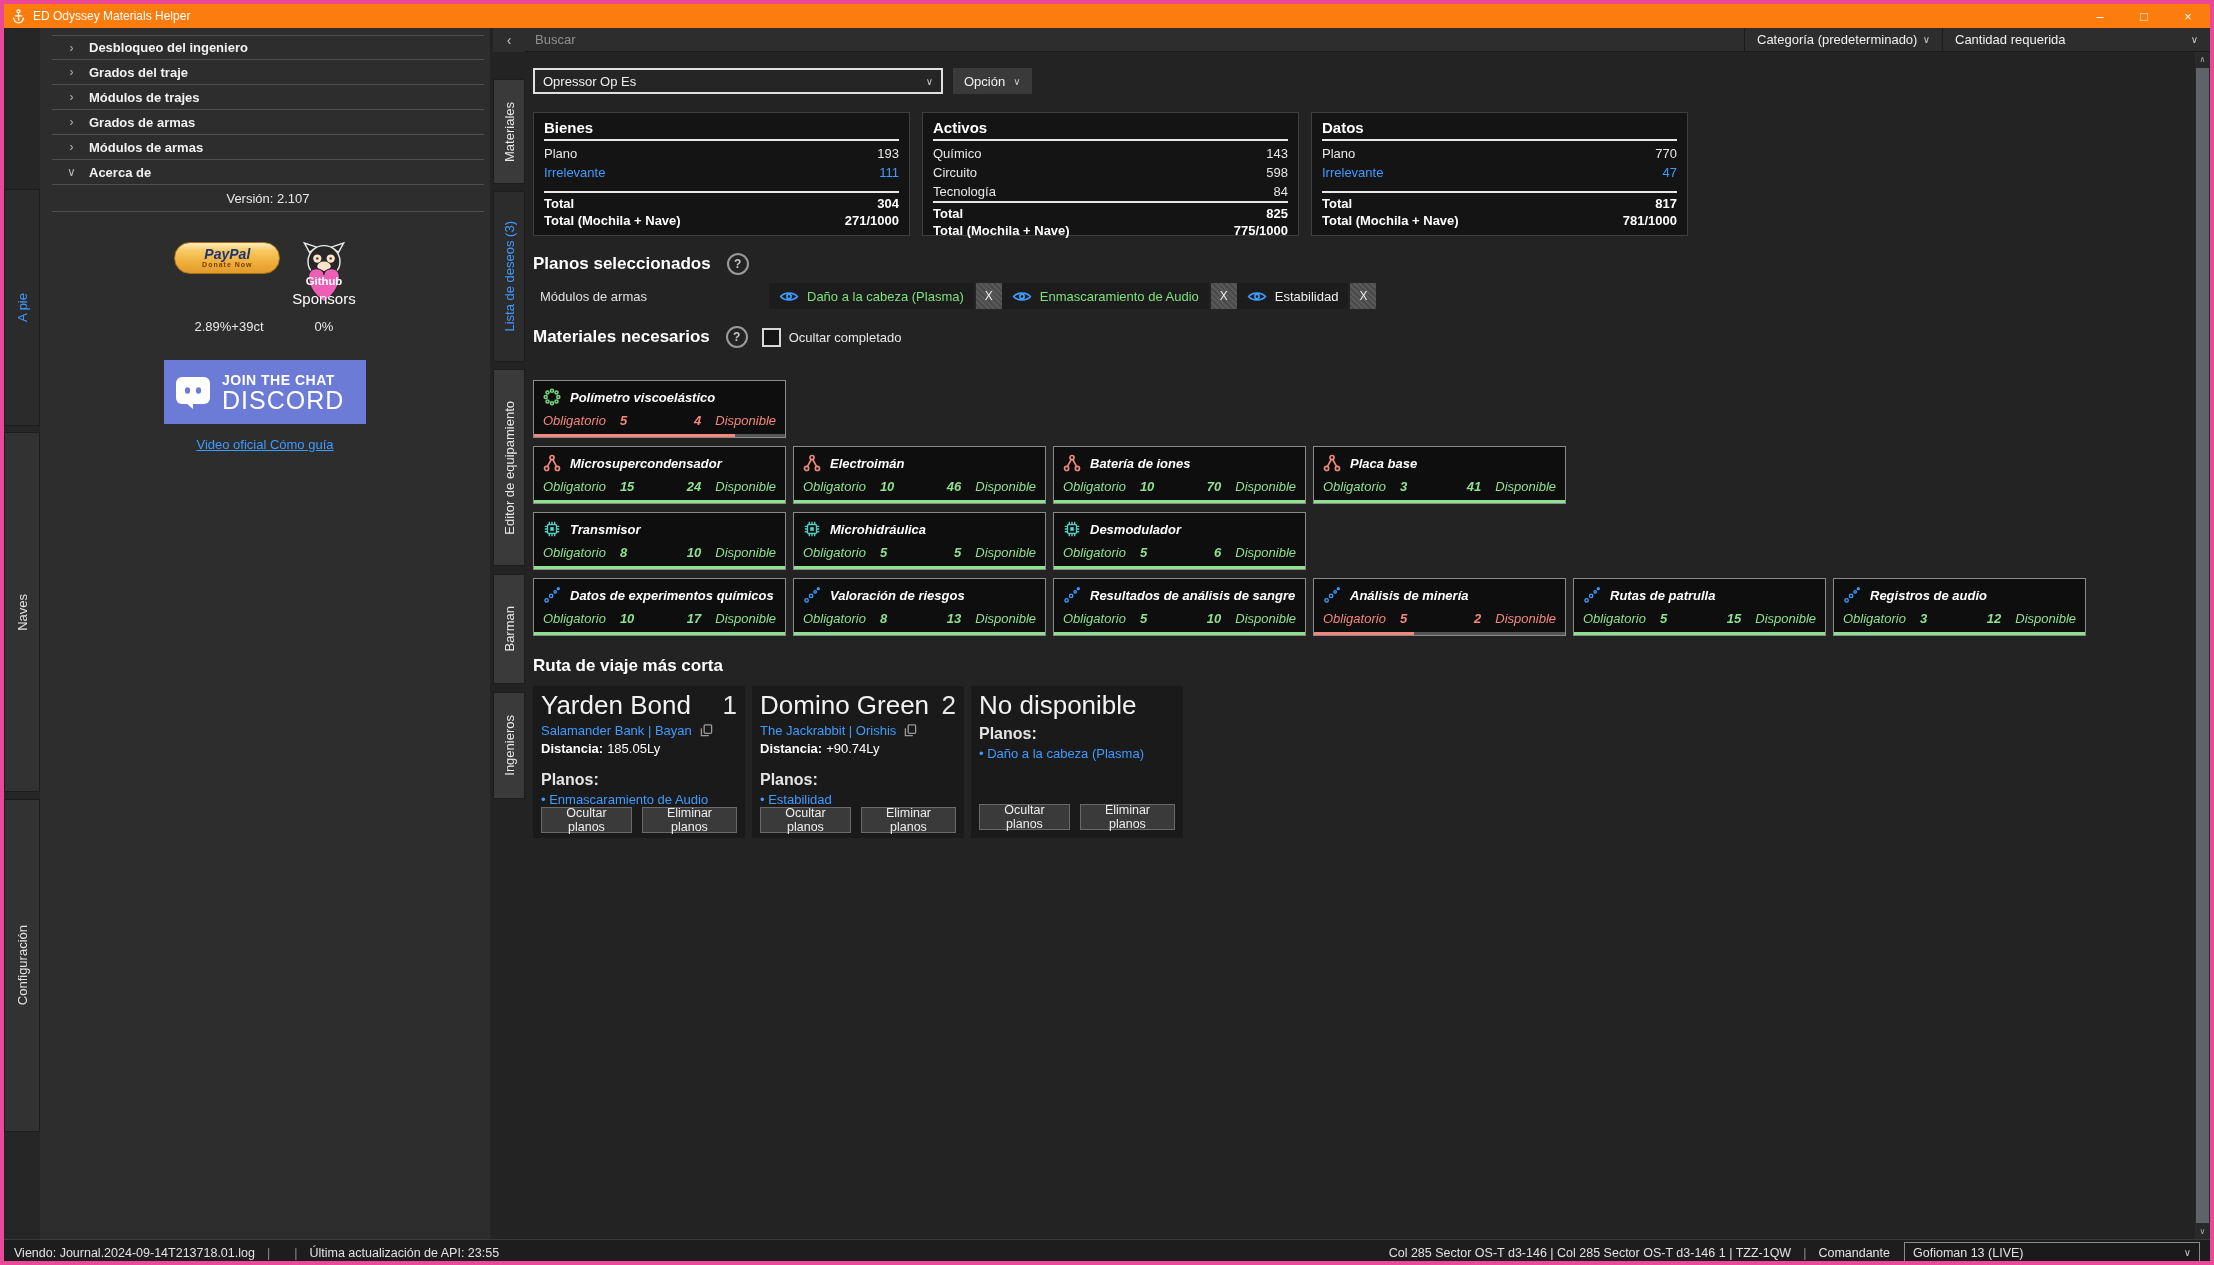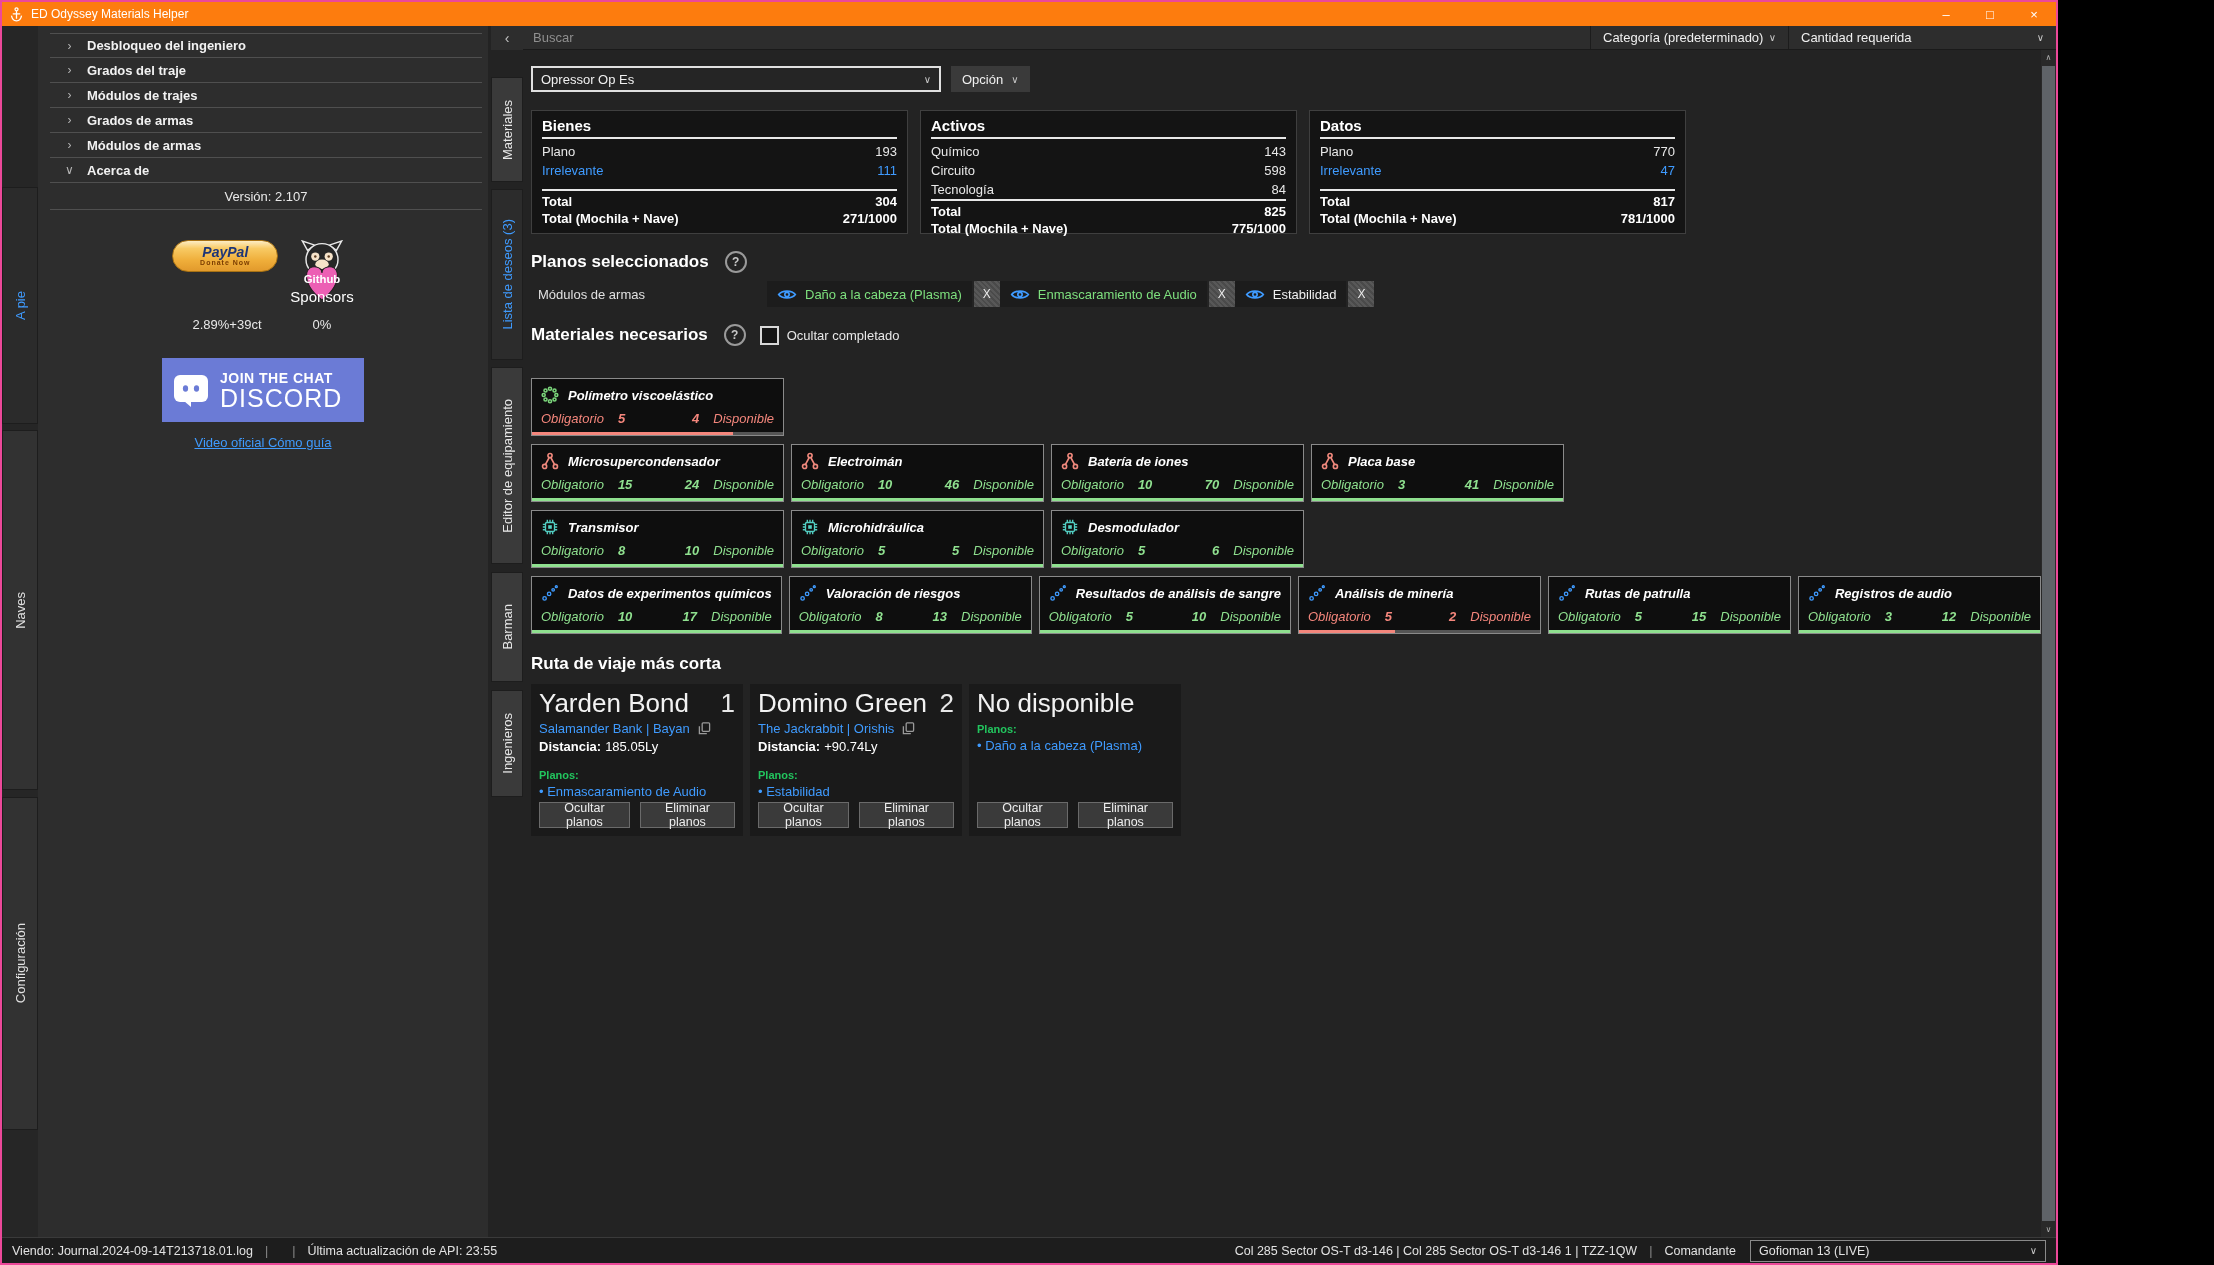"ED Odyssey Materials Helper" .window { border: 2px solid #ec4899 -> 4px solid #ec4899; width: 2058px -> 2214px }
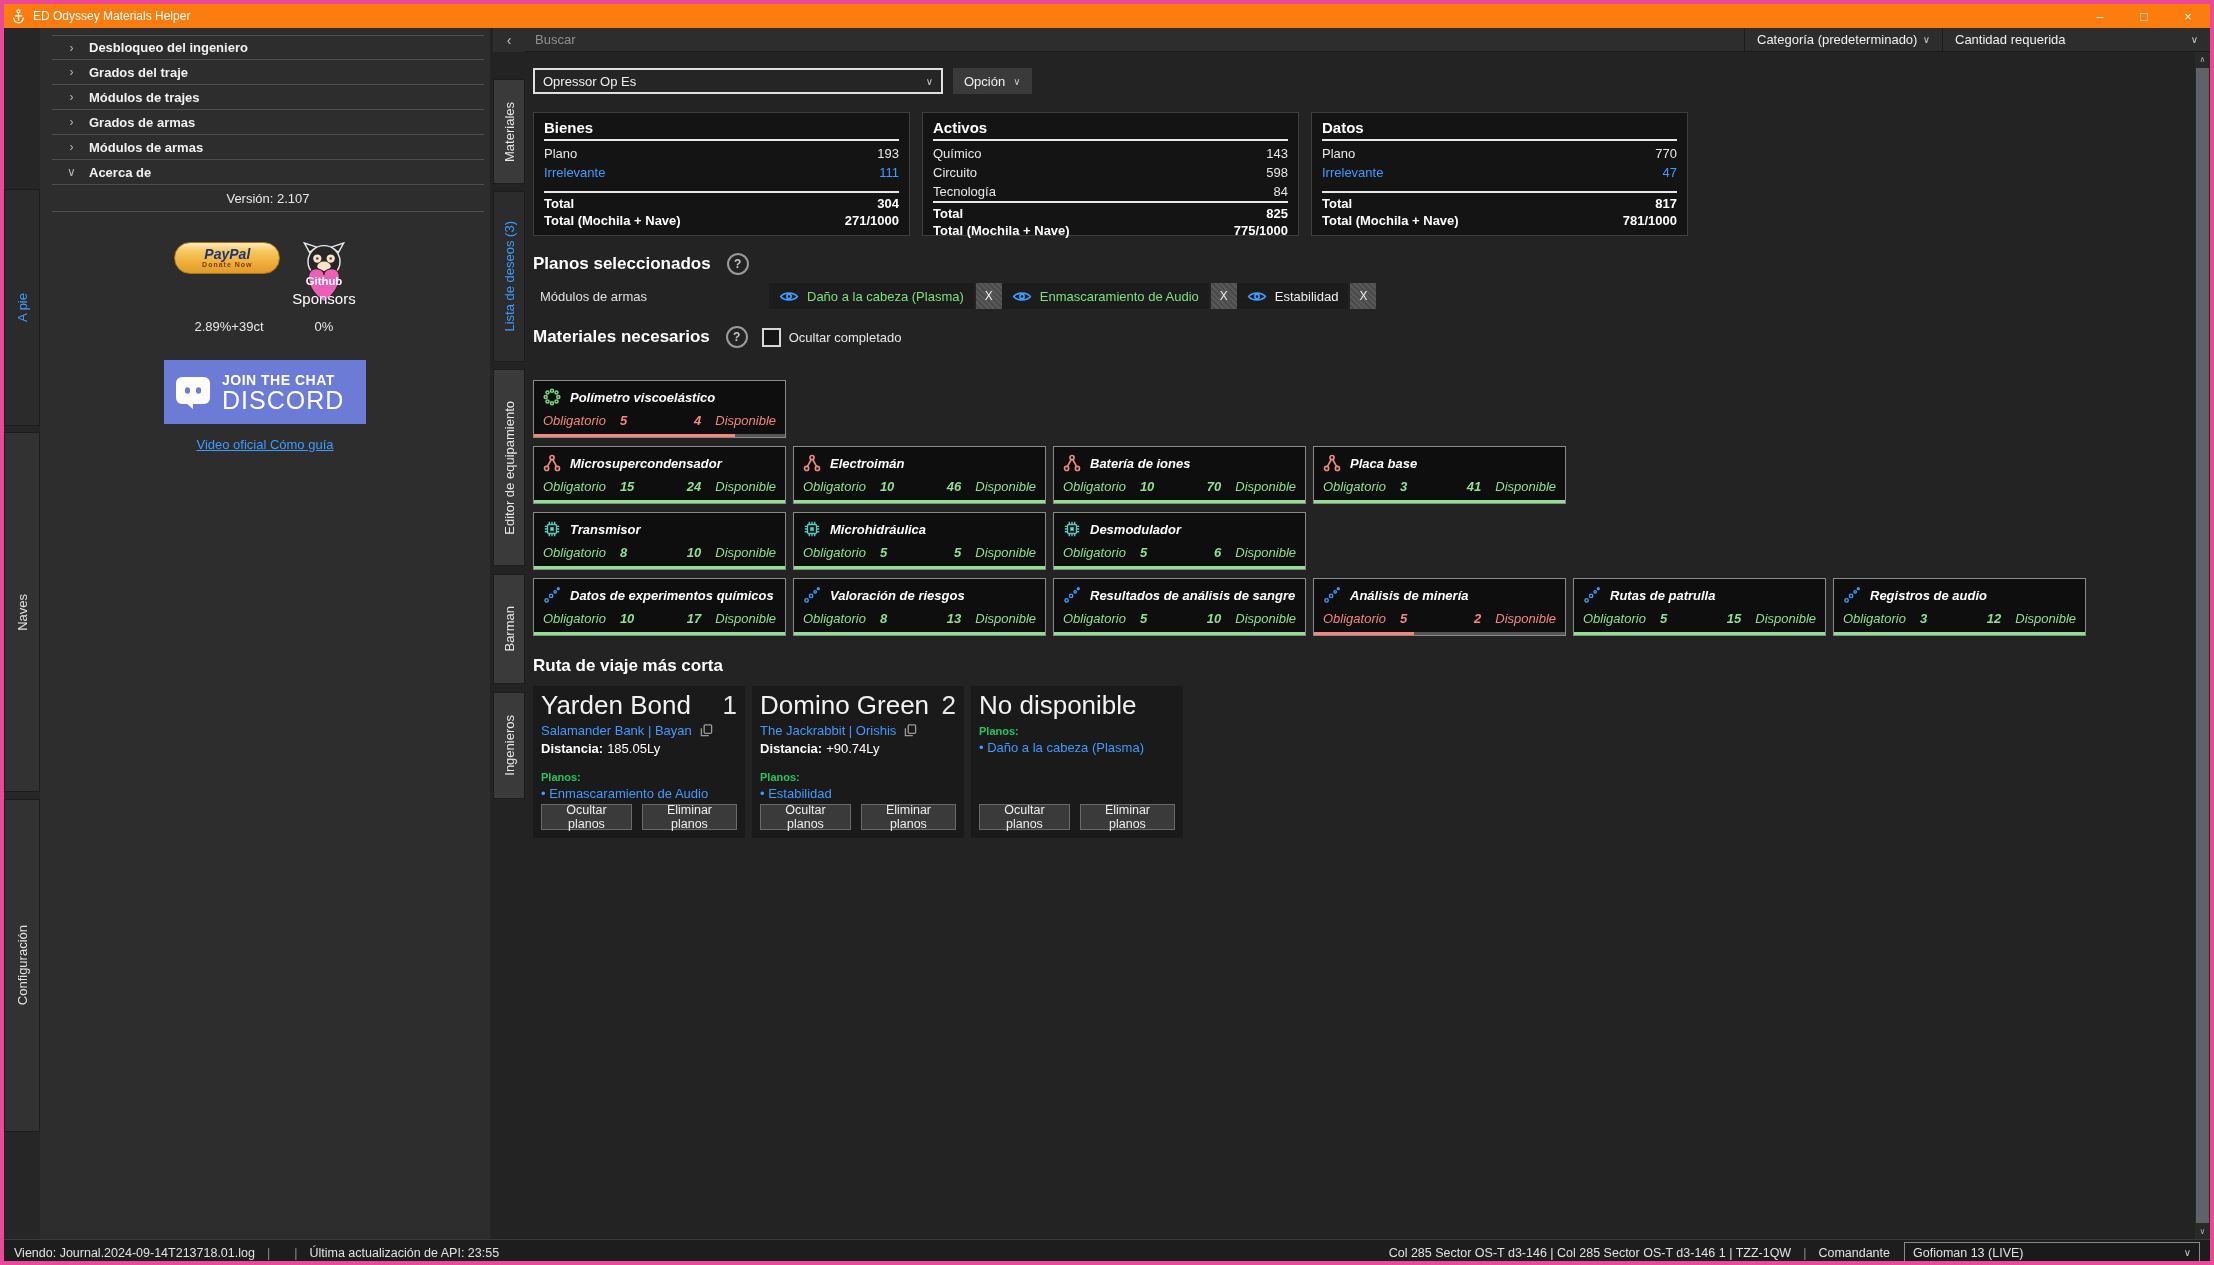"Planos:" .rc-planos { color: #22c55e -> #e5e5e5; font-size: 11px -> 16px }
